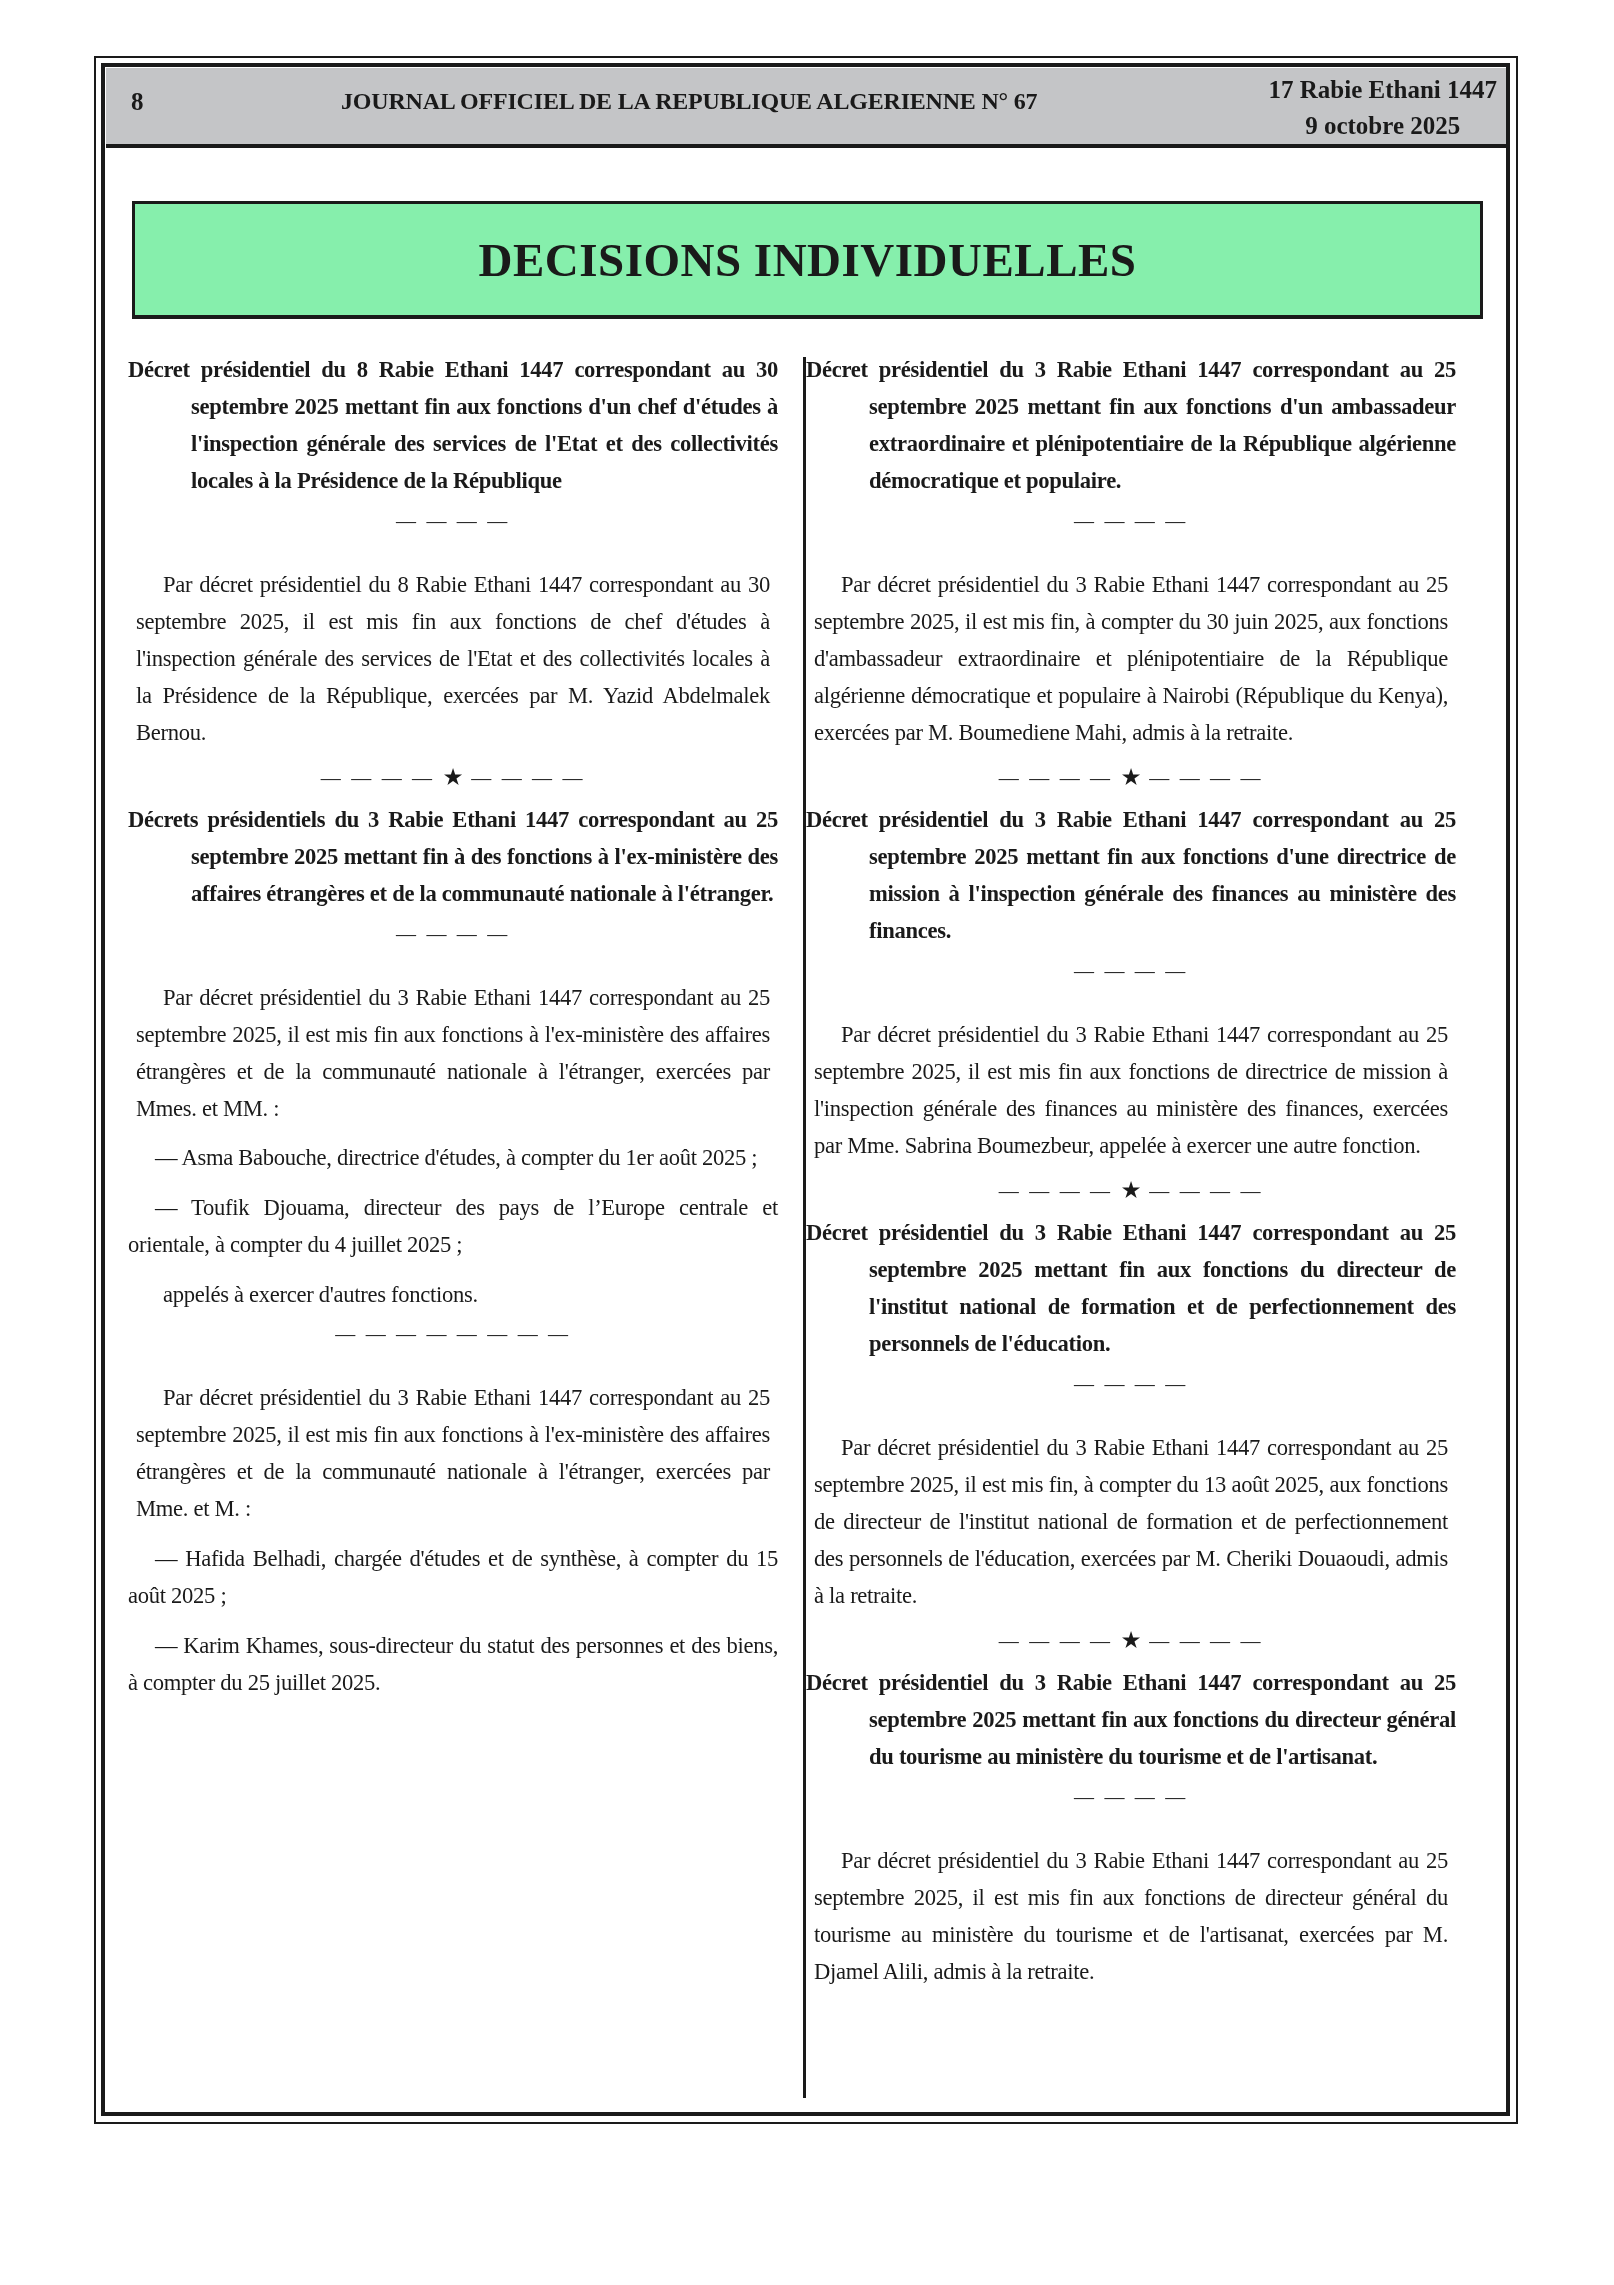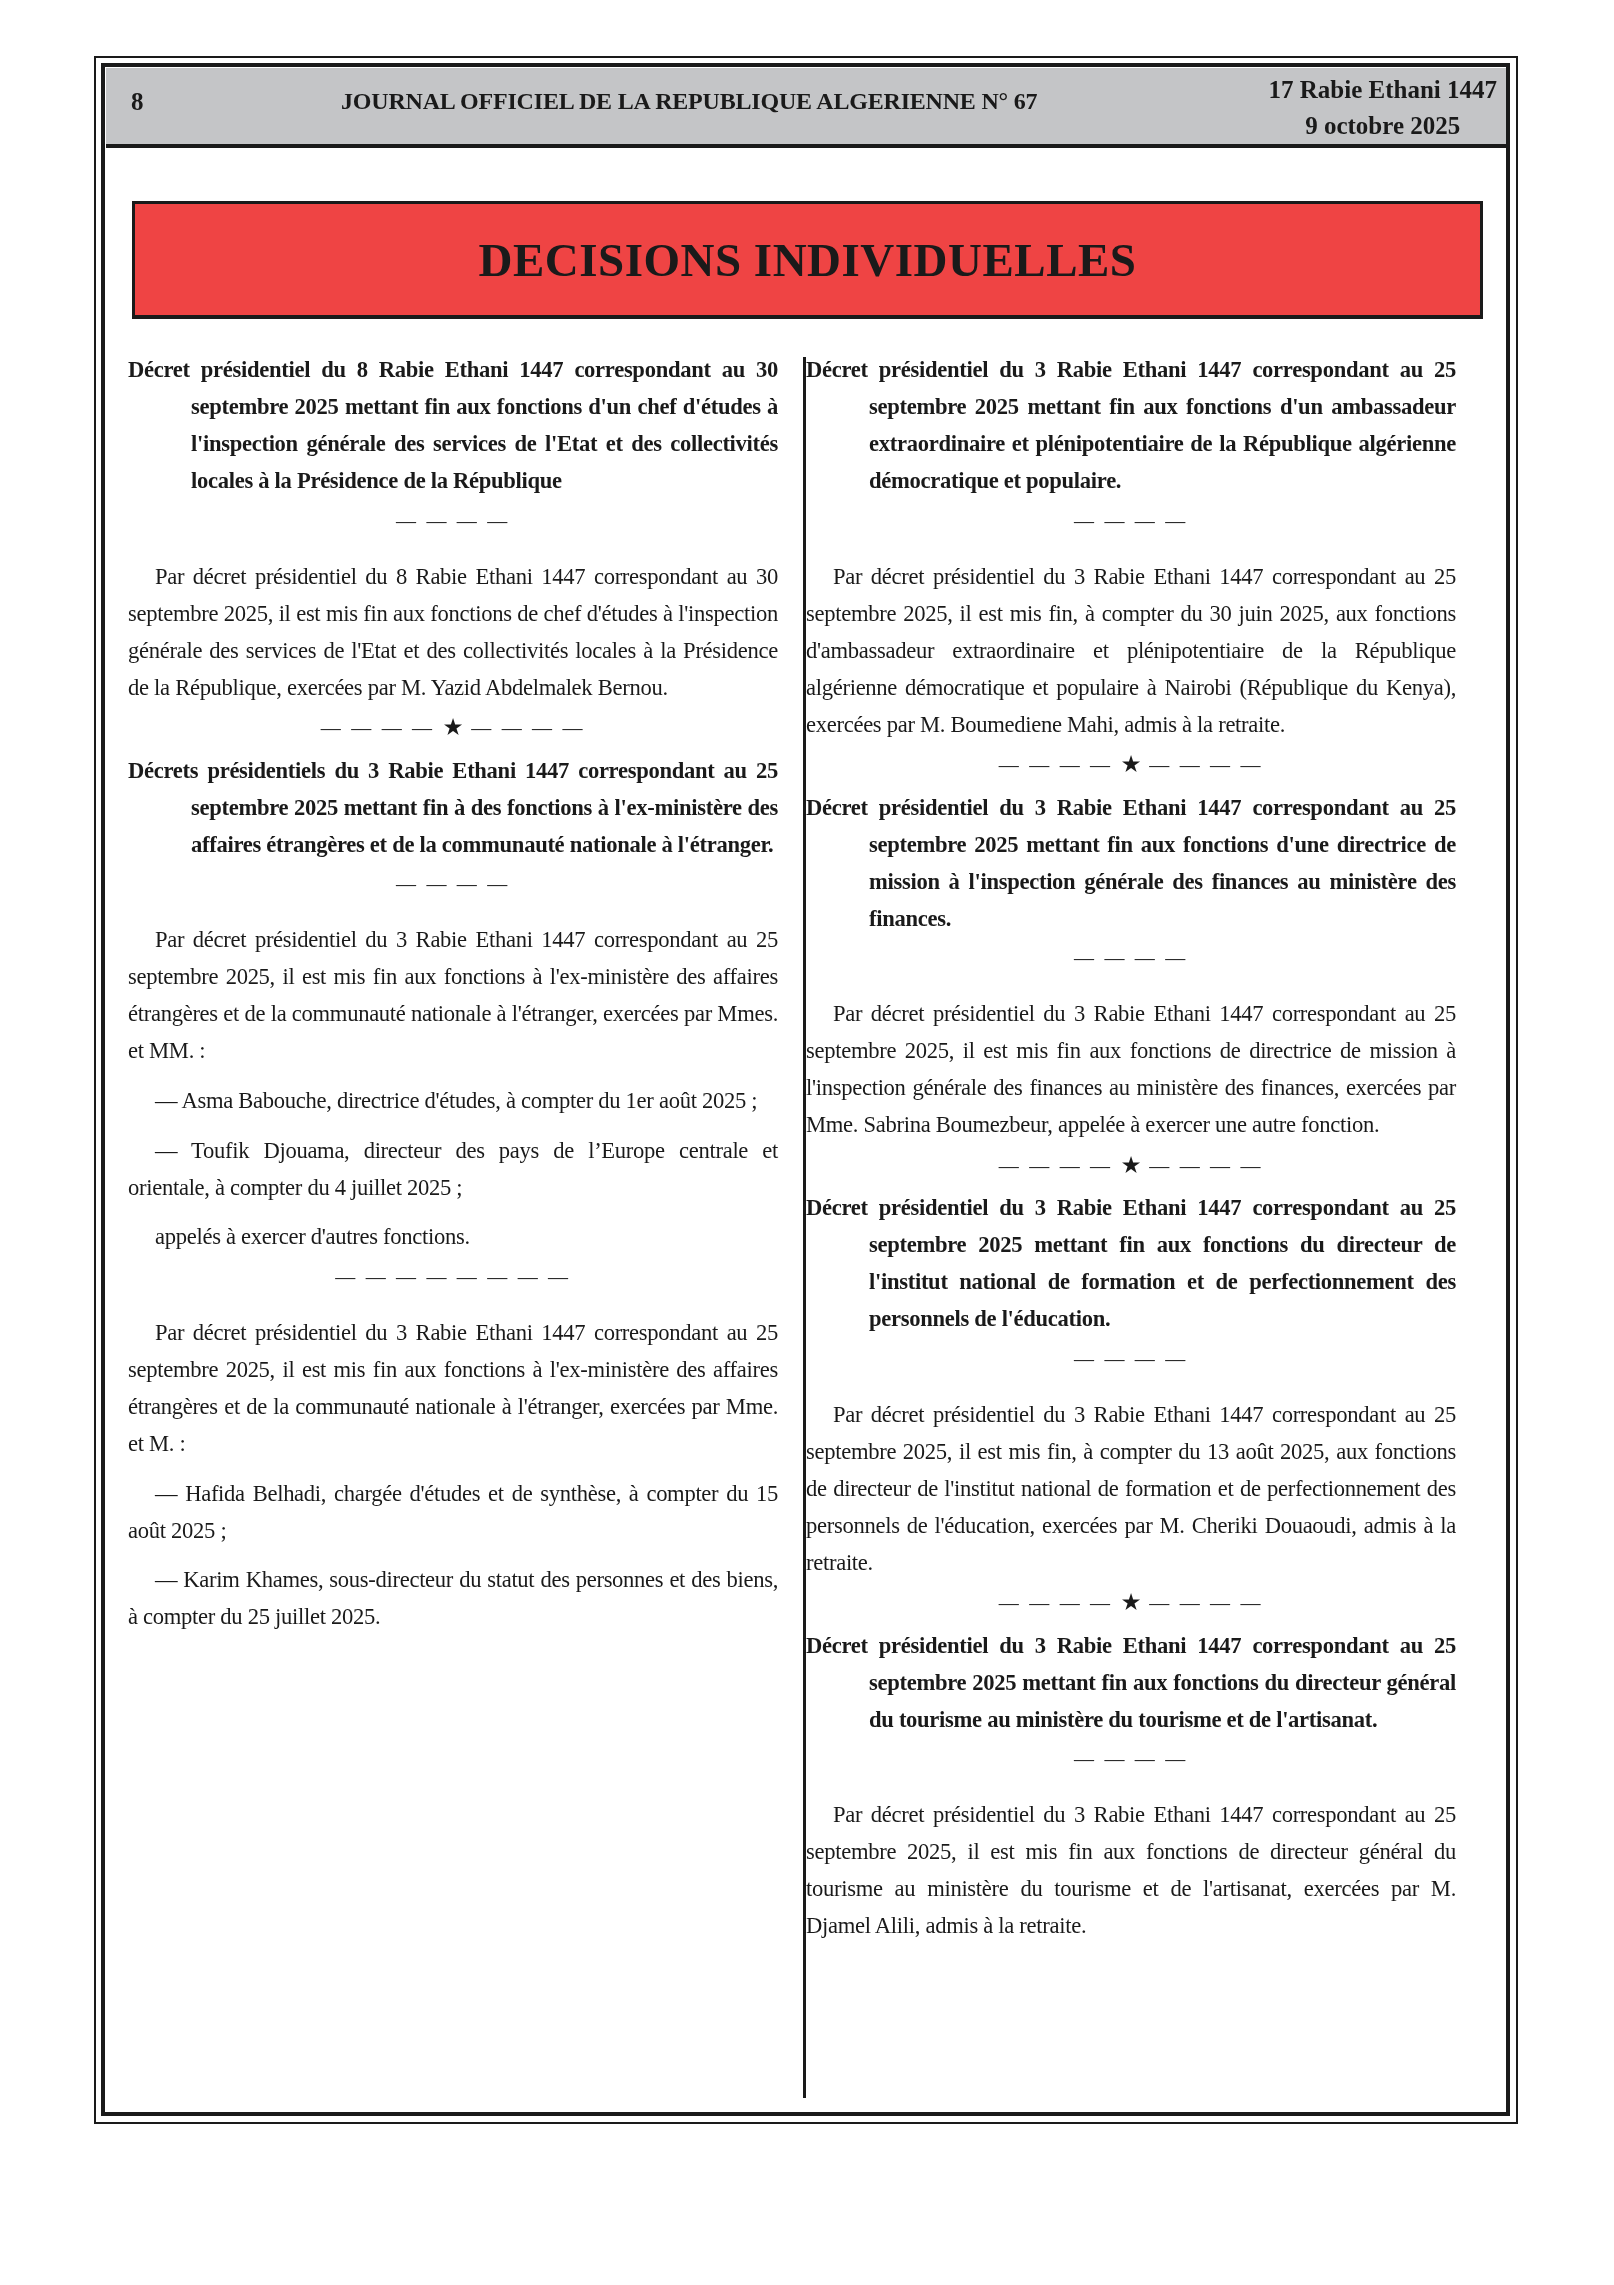"DECISIONS INDIVIDUELLES" .title-box { background: #ef4444 -> #86efac }
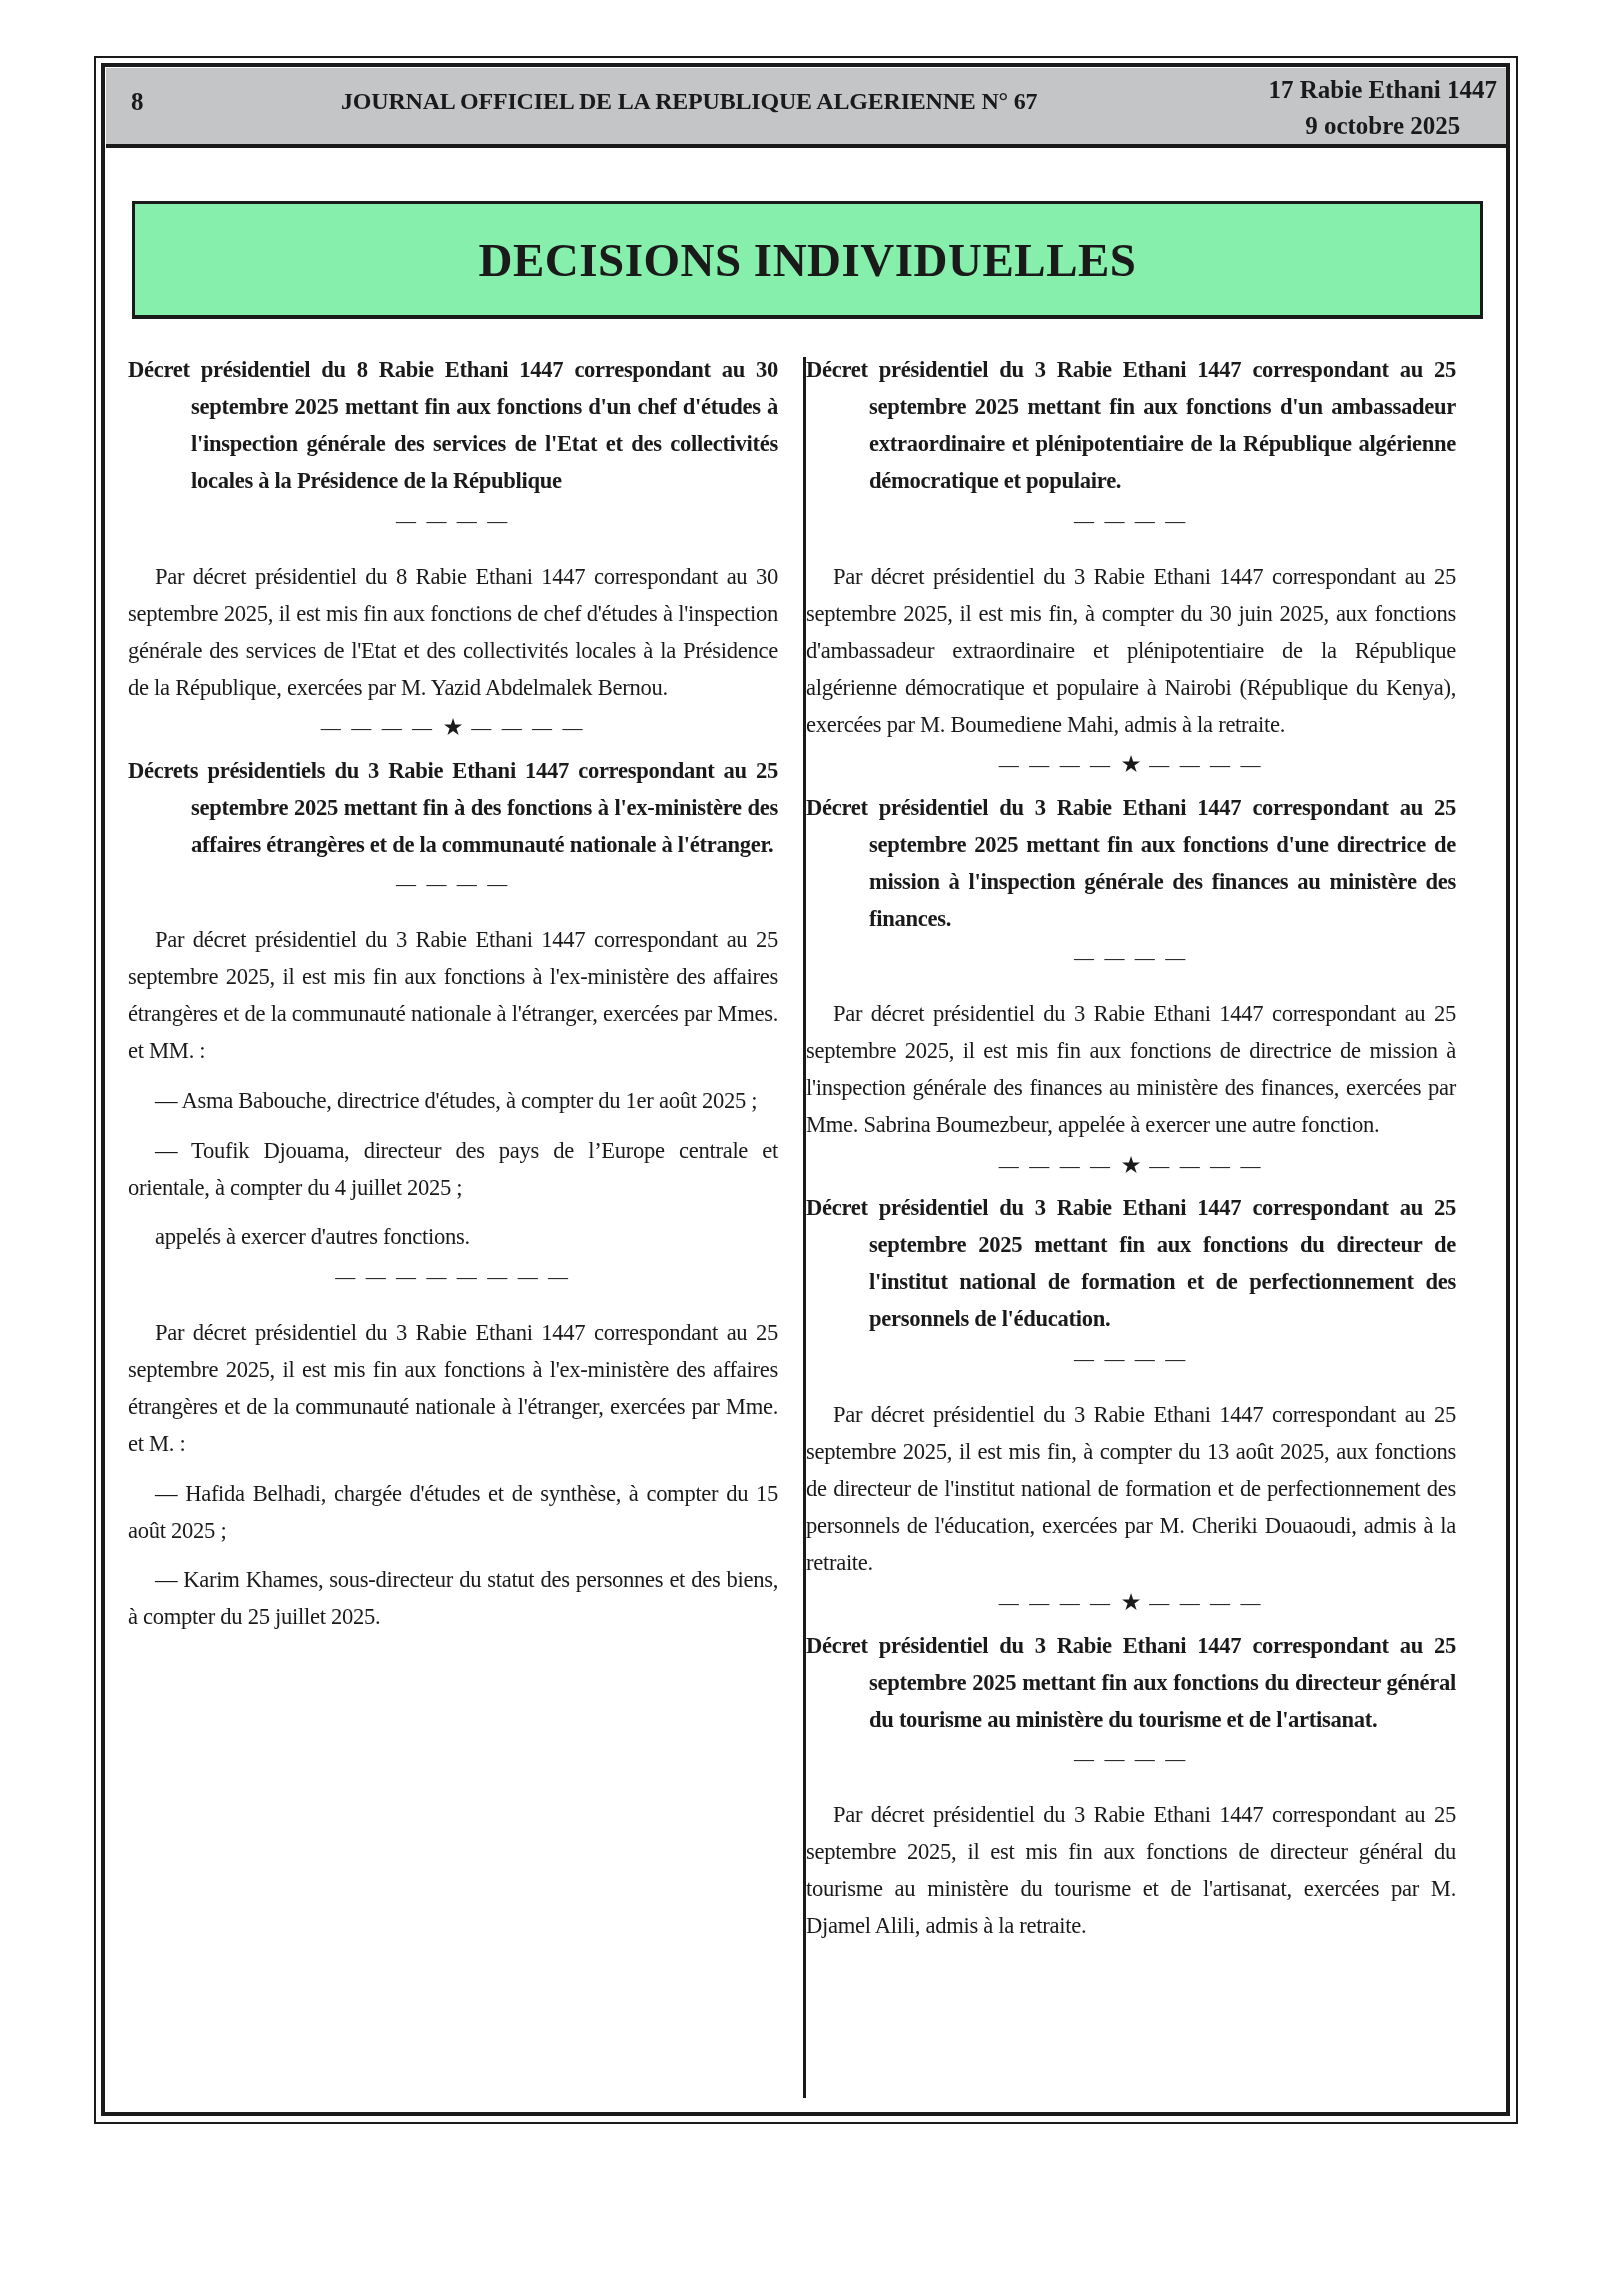"Par décret présidentiel du 8" .para { margin: 0 -> 8px }
